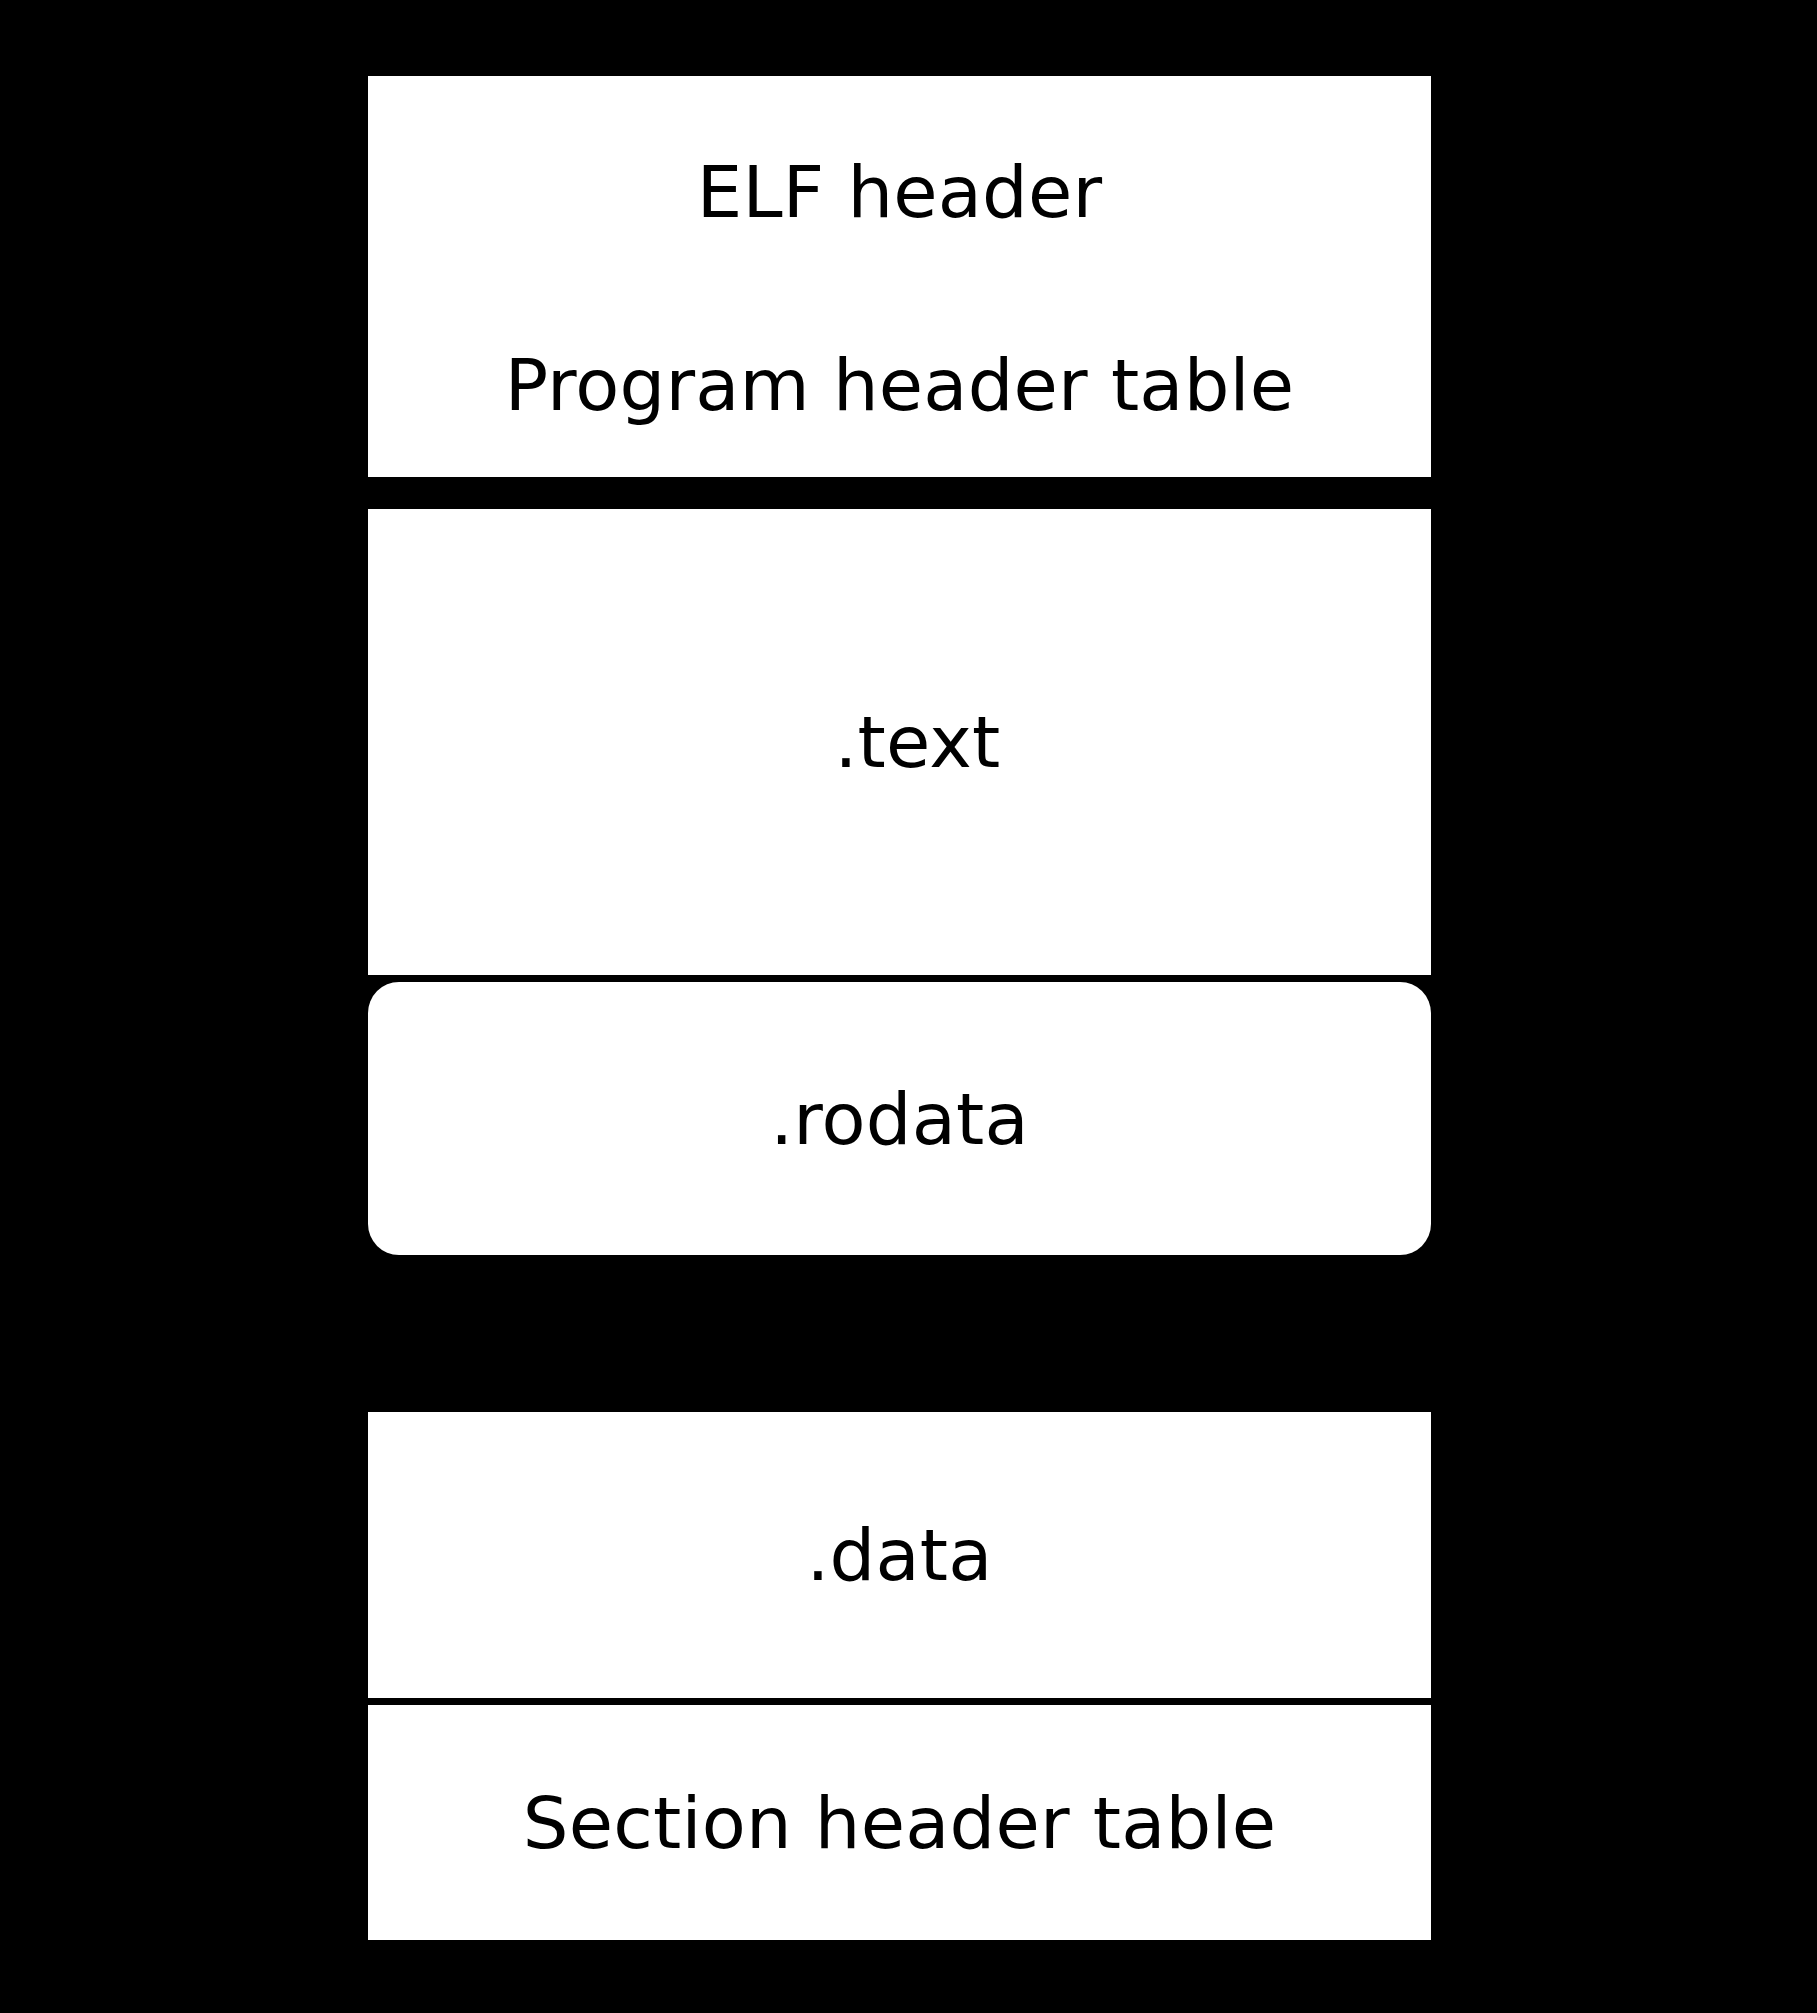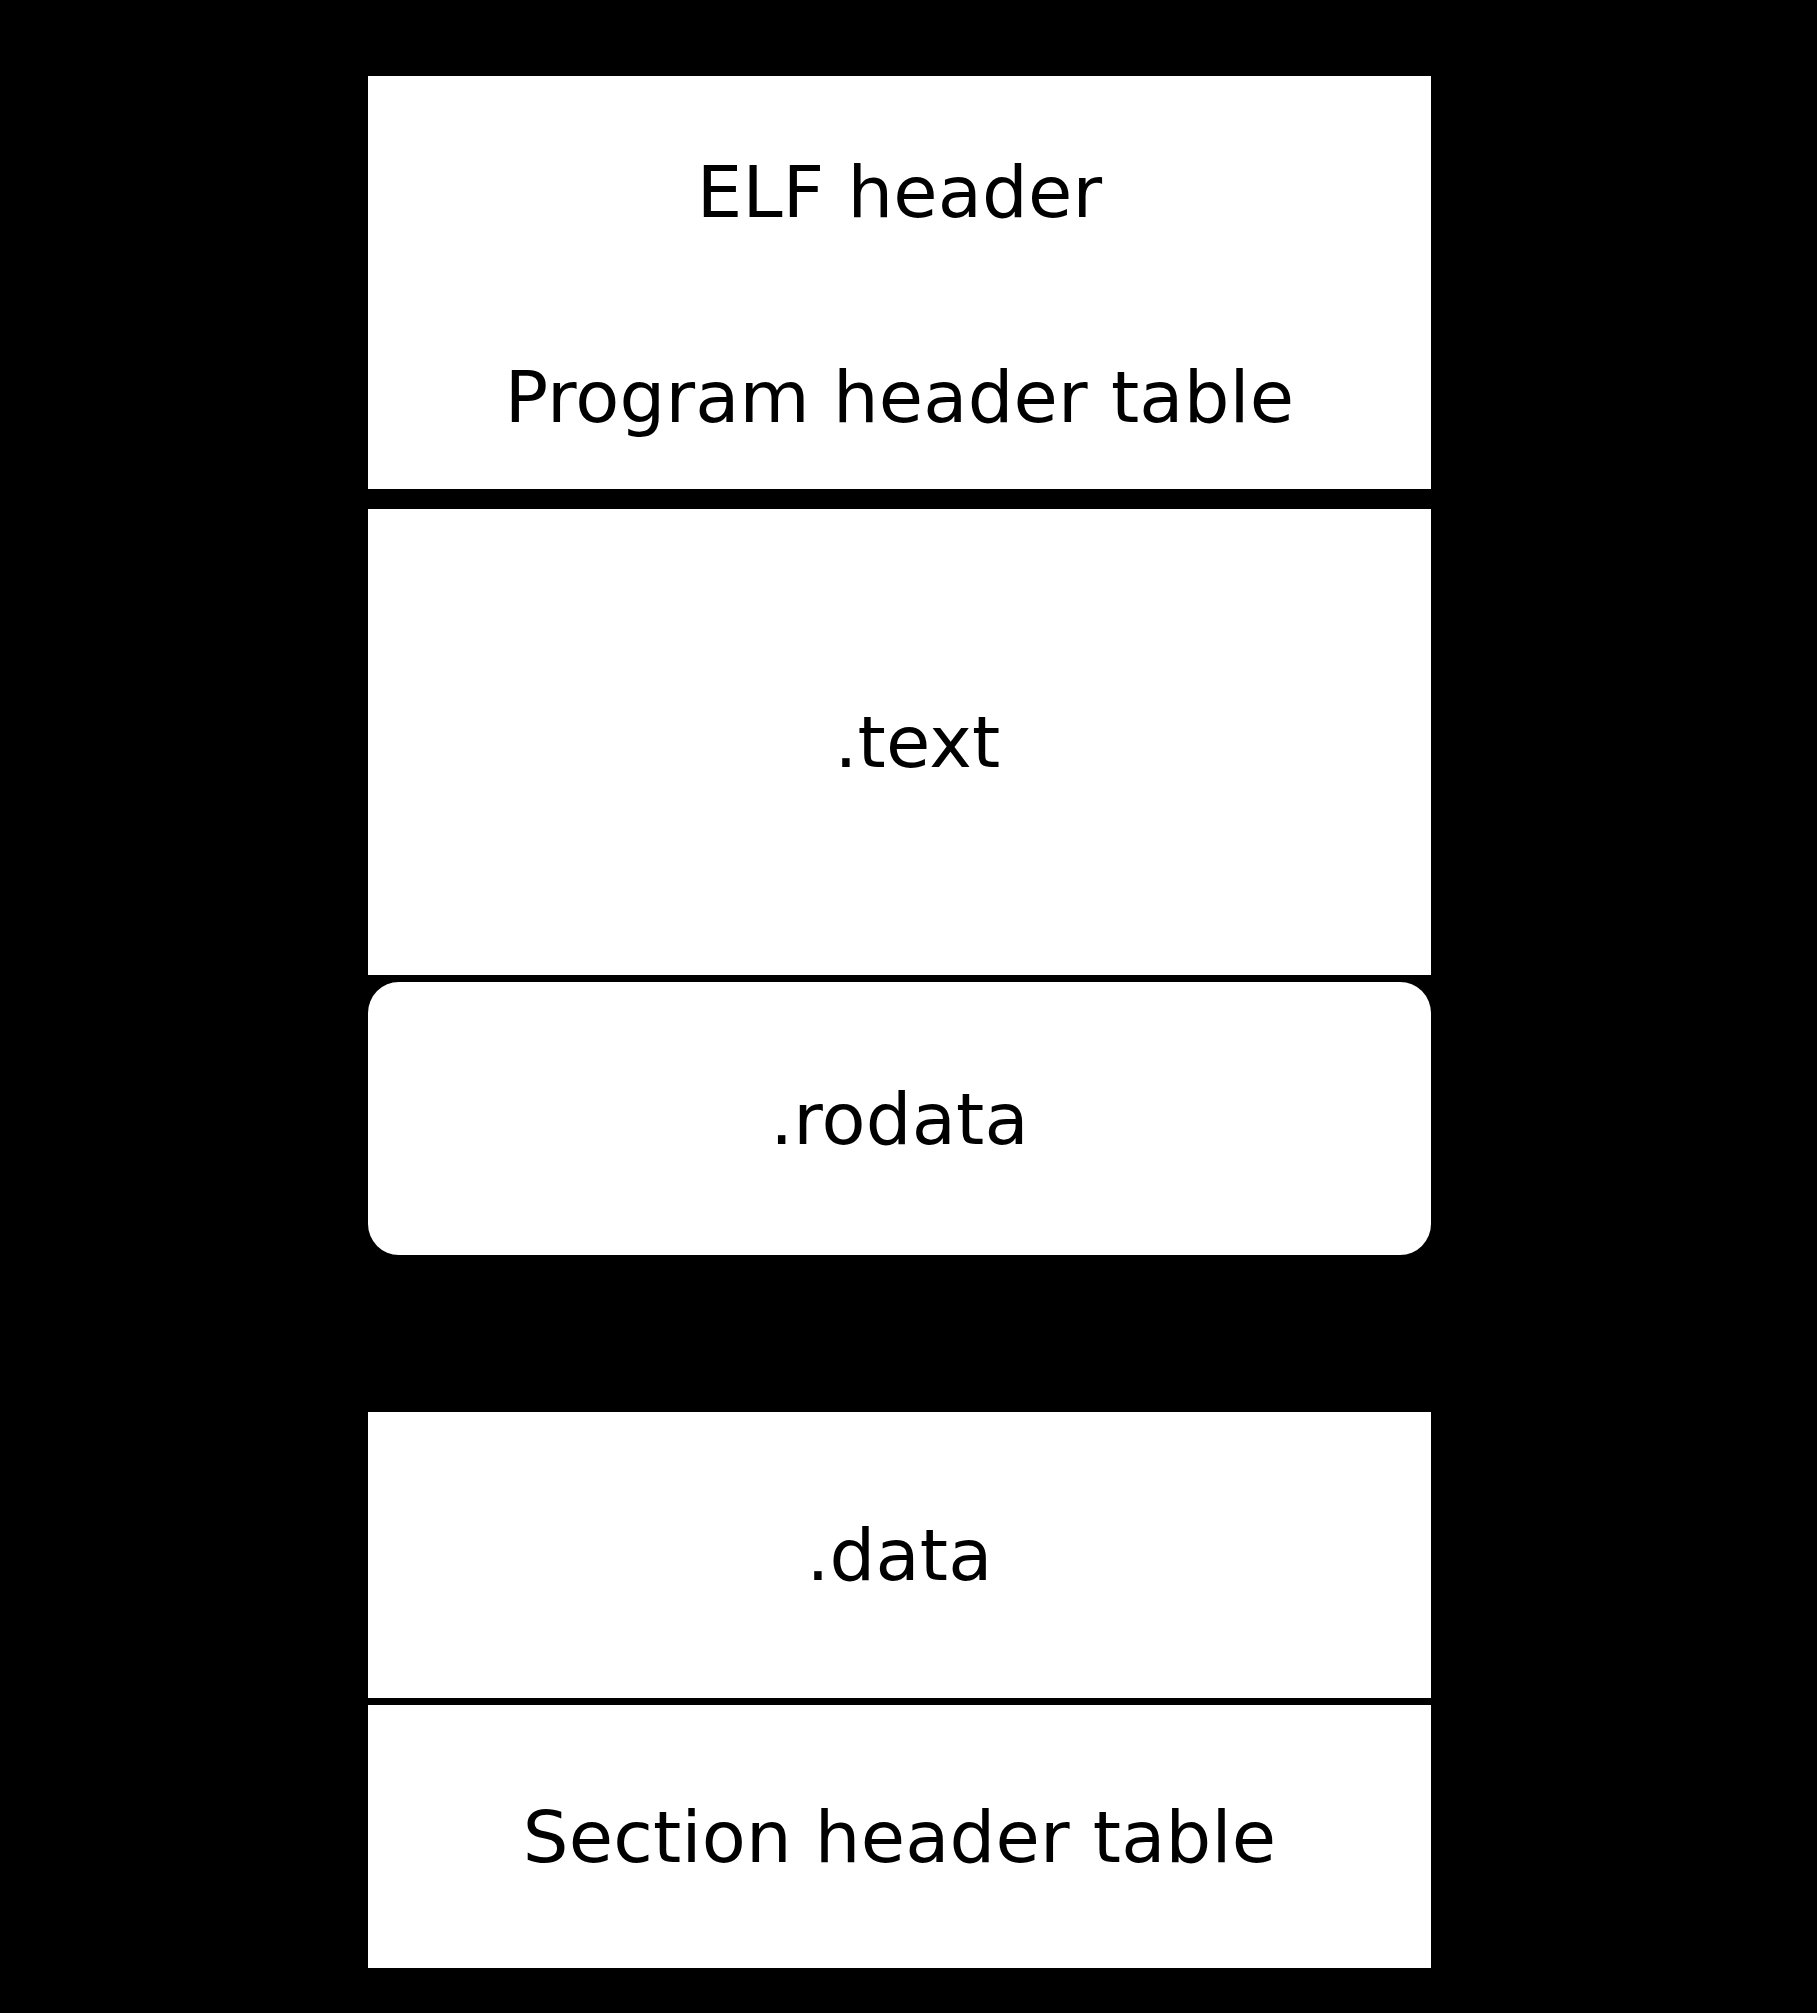"Program header table" .seg-program-header { margin-top: 12px -> none }
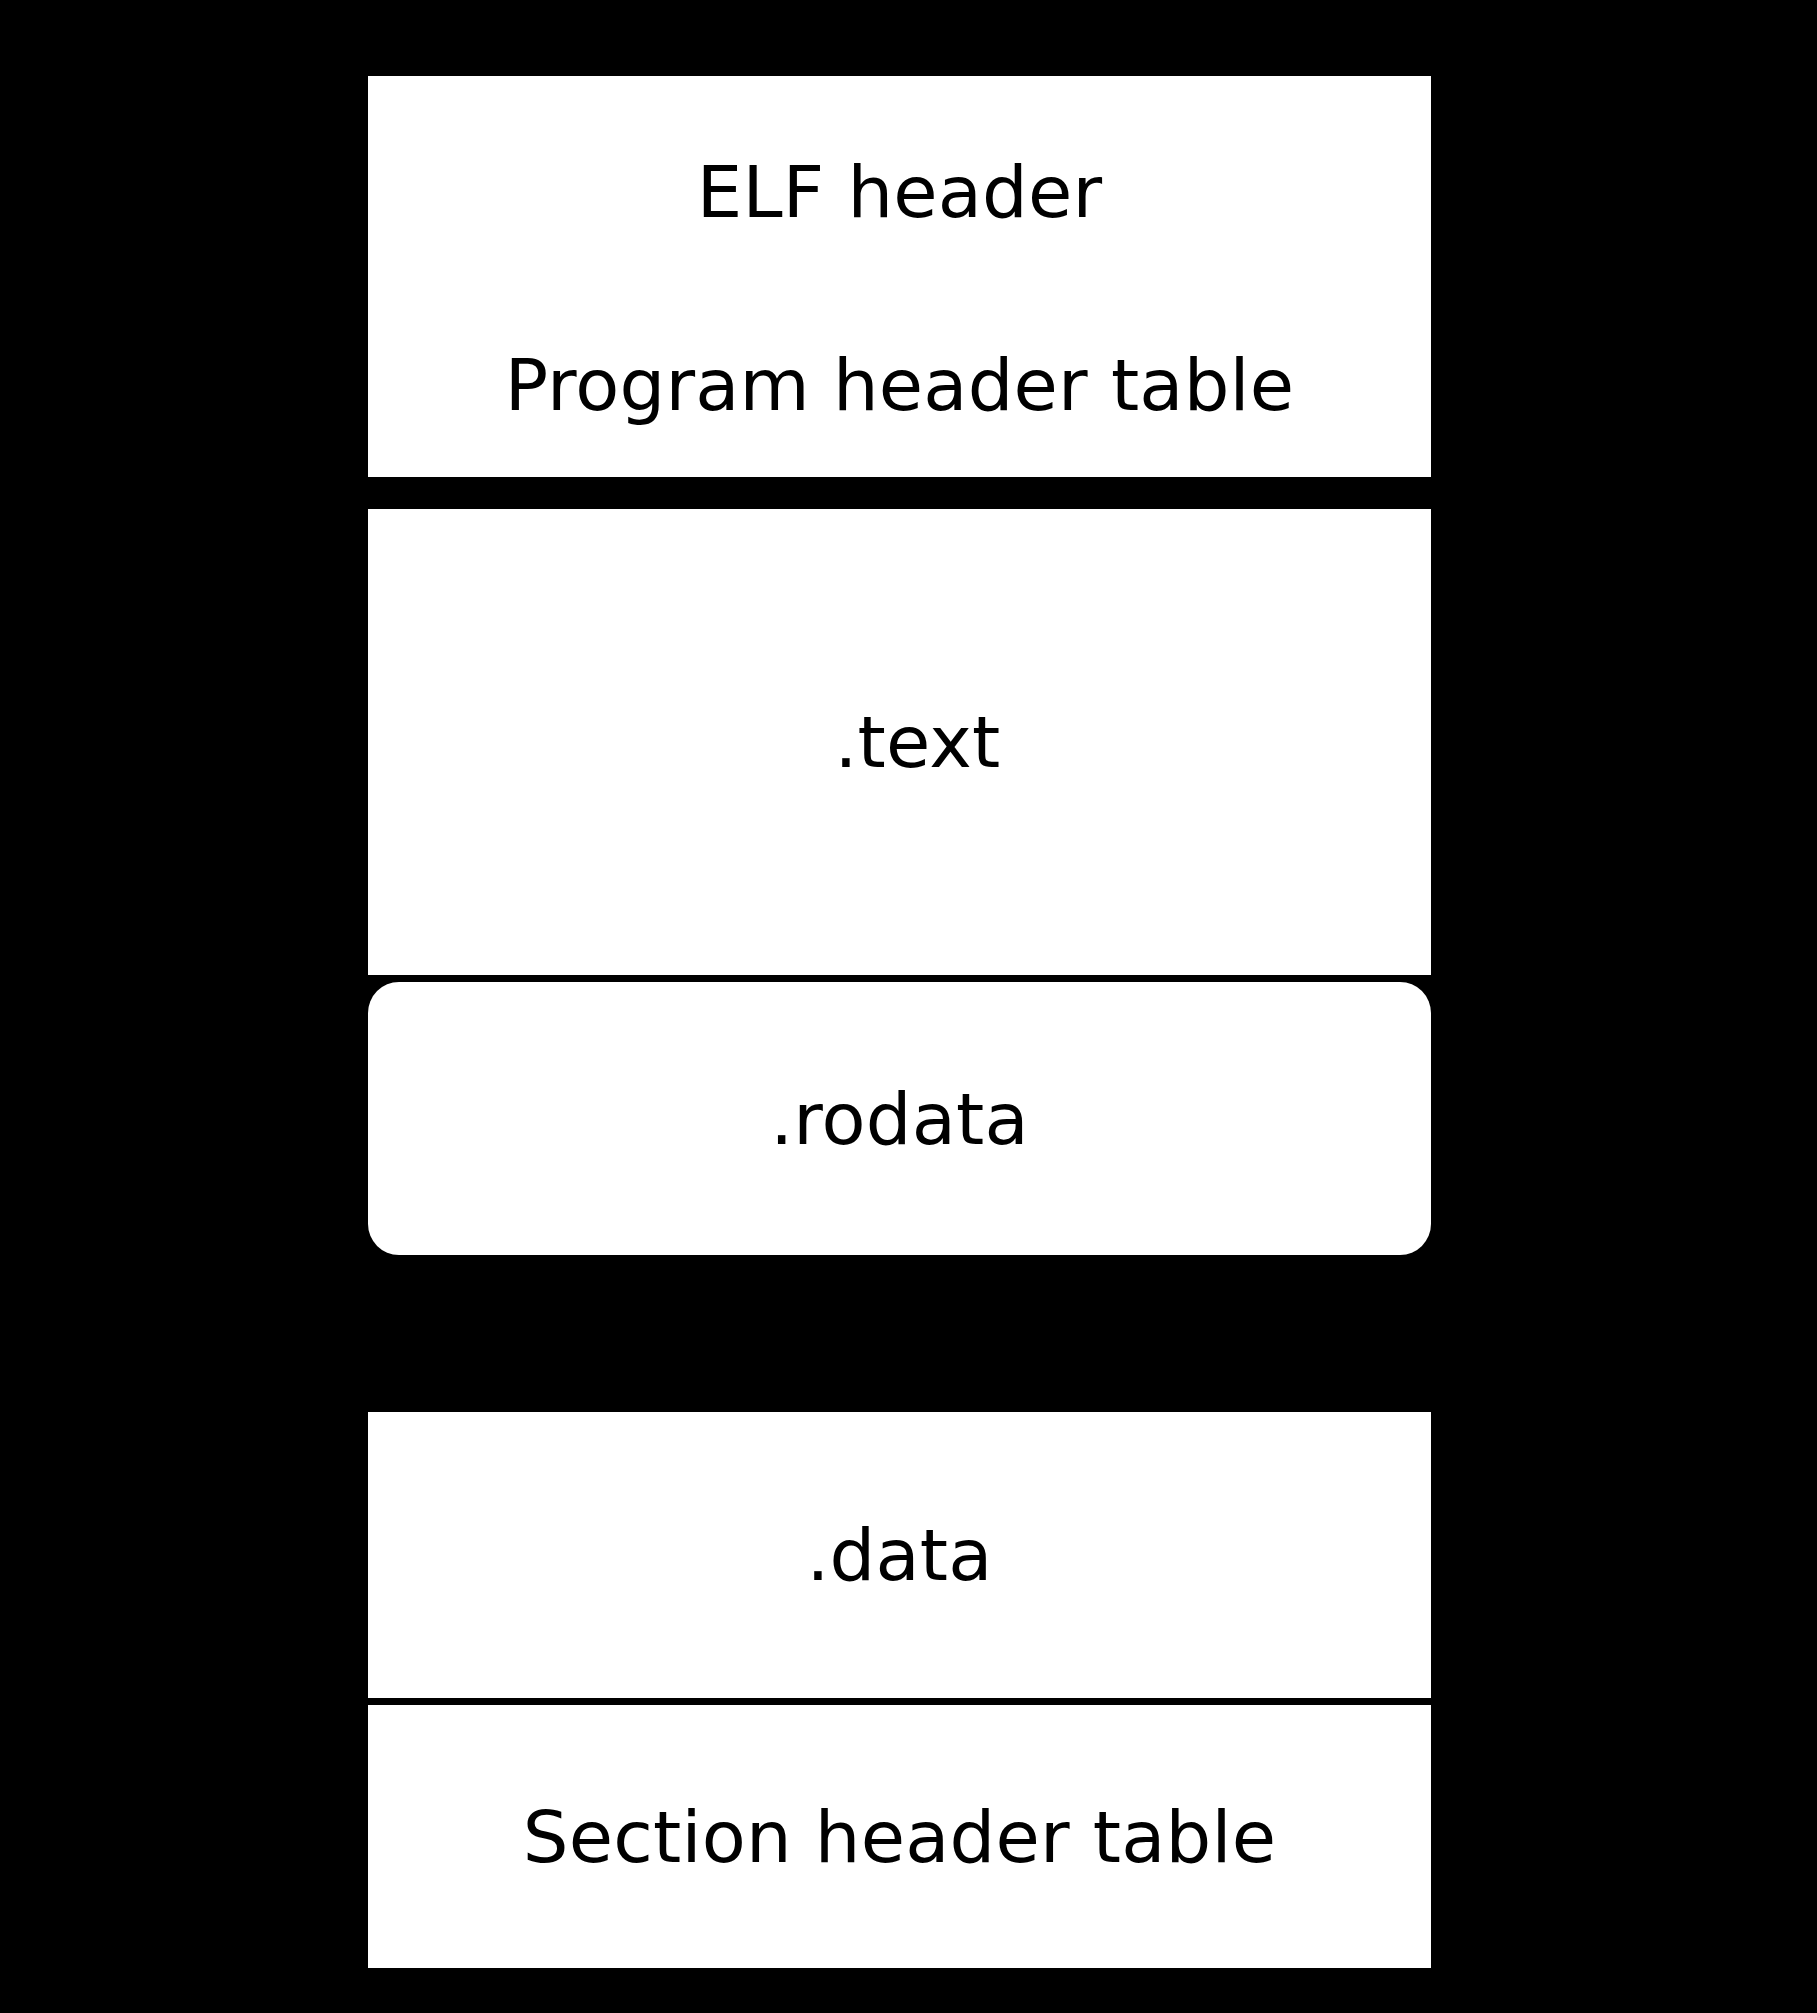"Section header table" .seg-section-header { height: 263px -> 235px }
